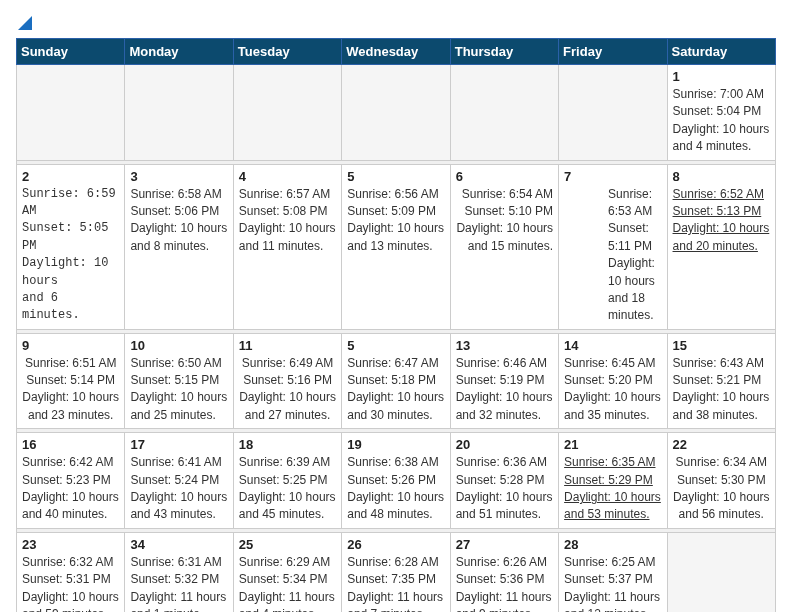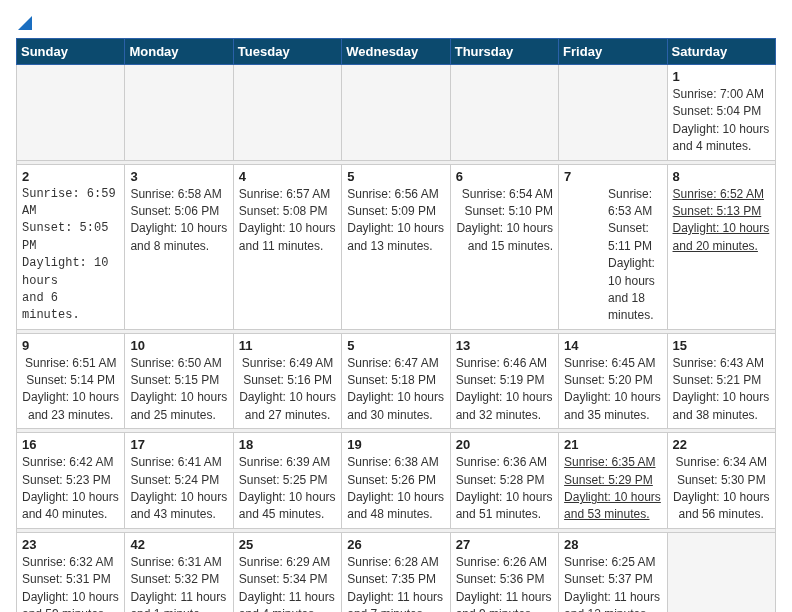"42" span.day-num { text: 42 -> 34 }
